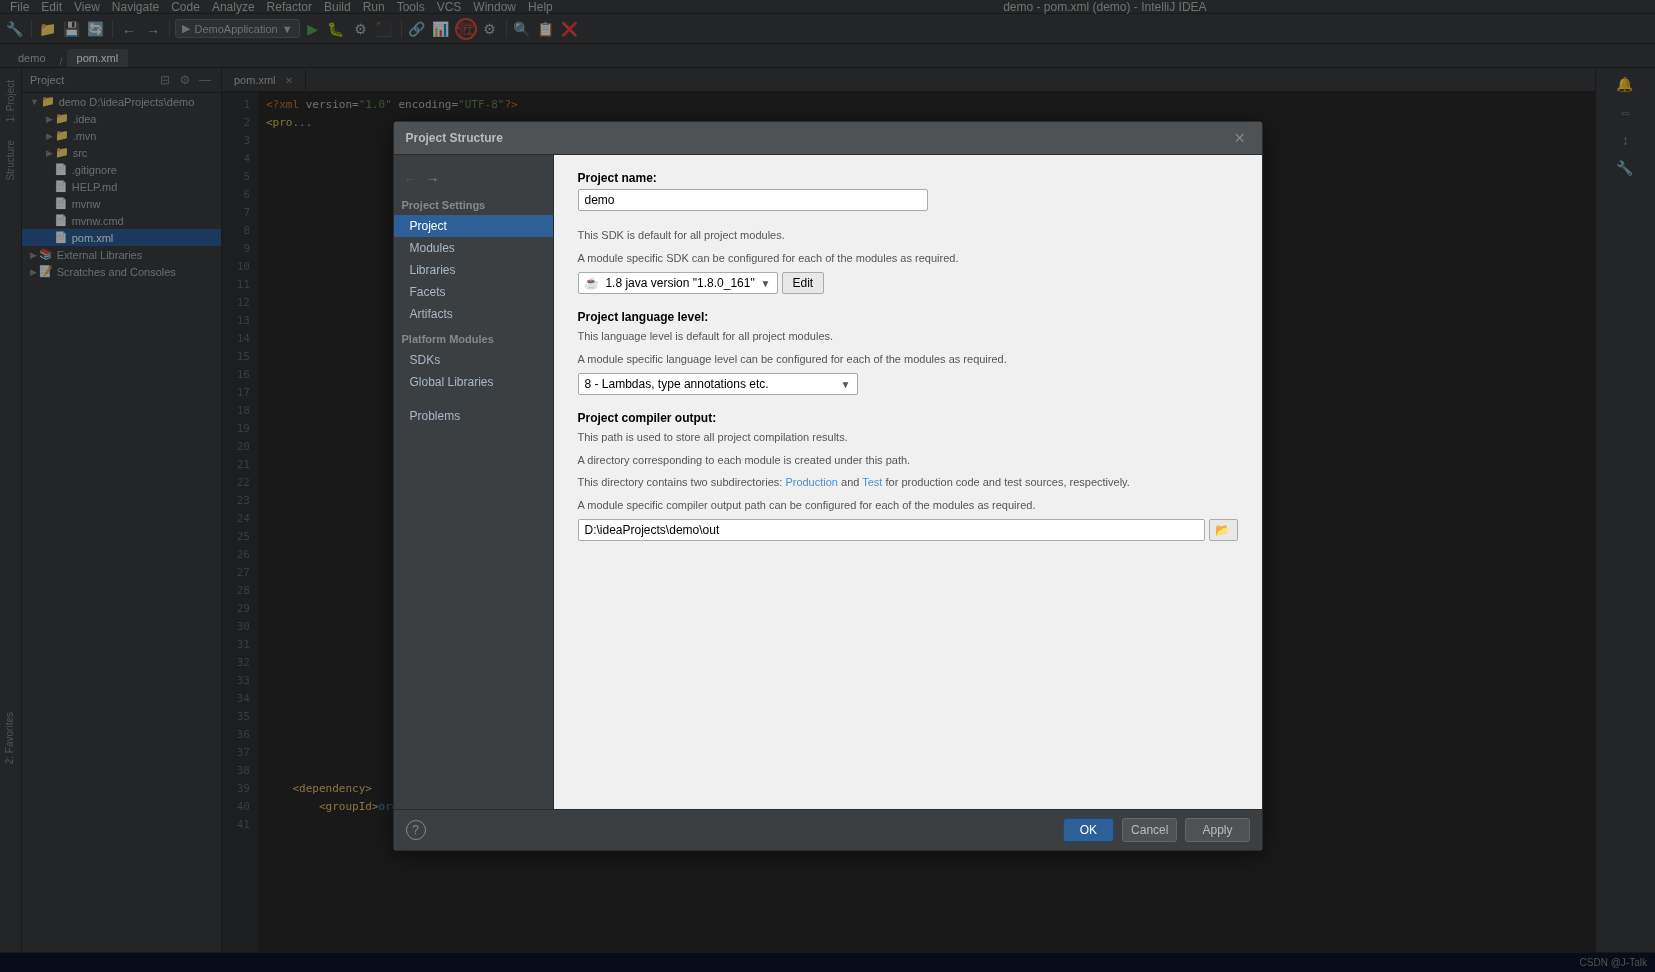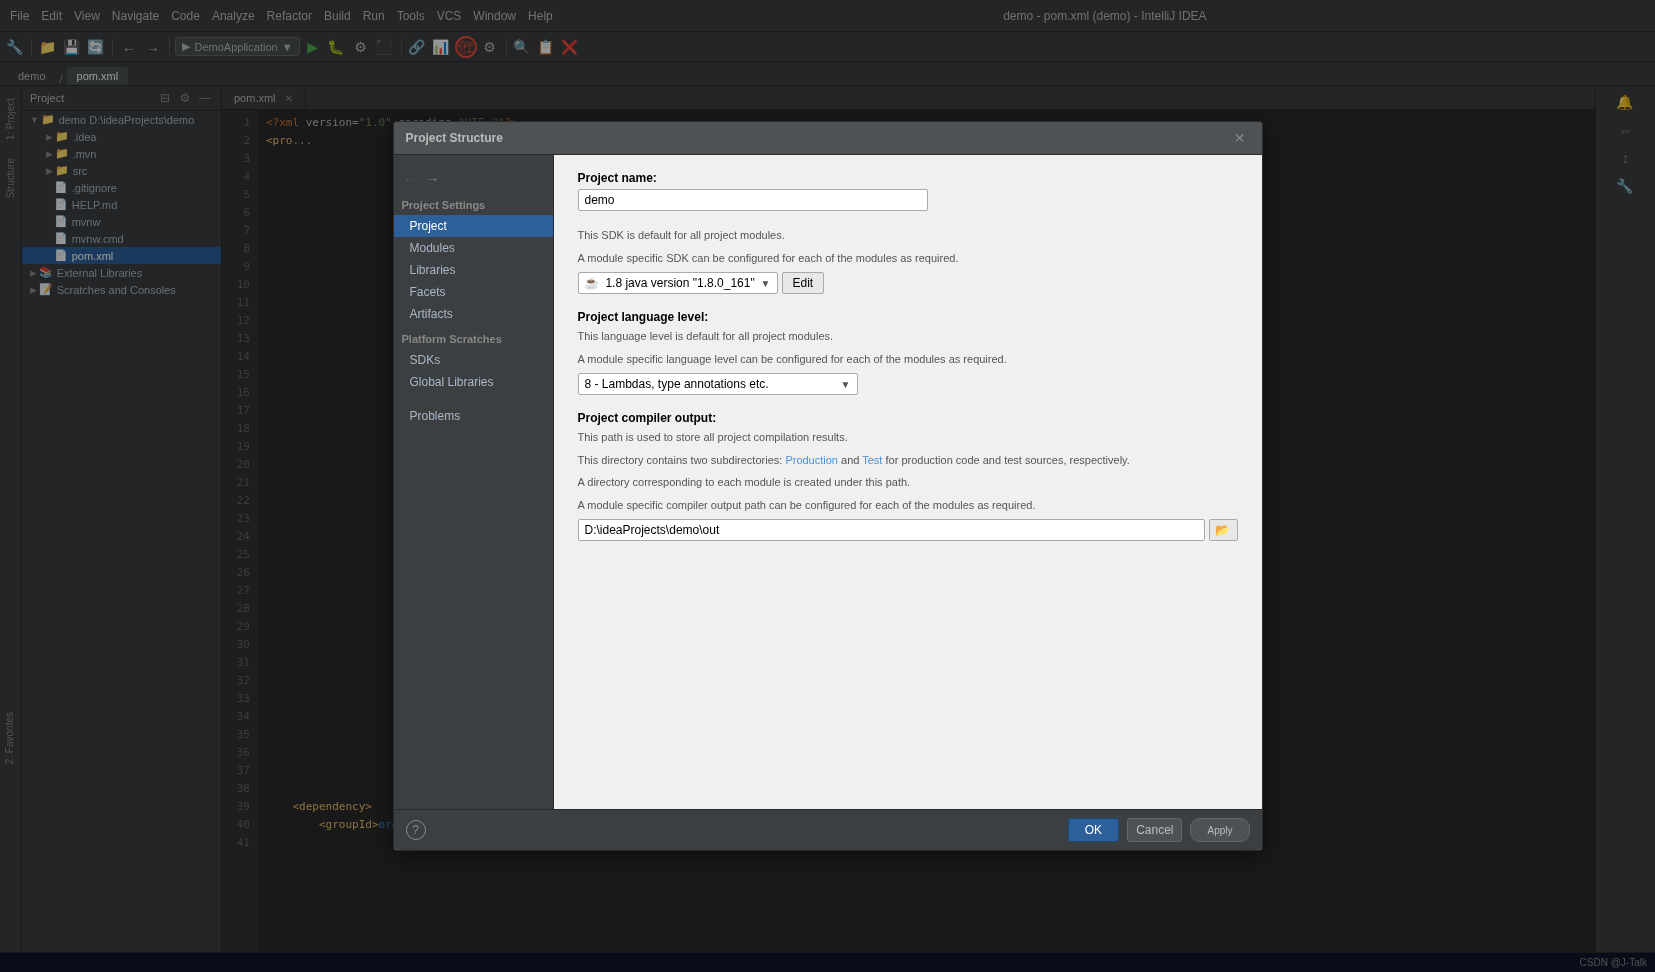"File" .menu-bar { height: 32px -> 14px }
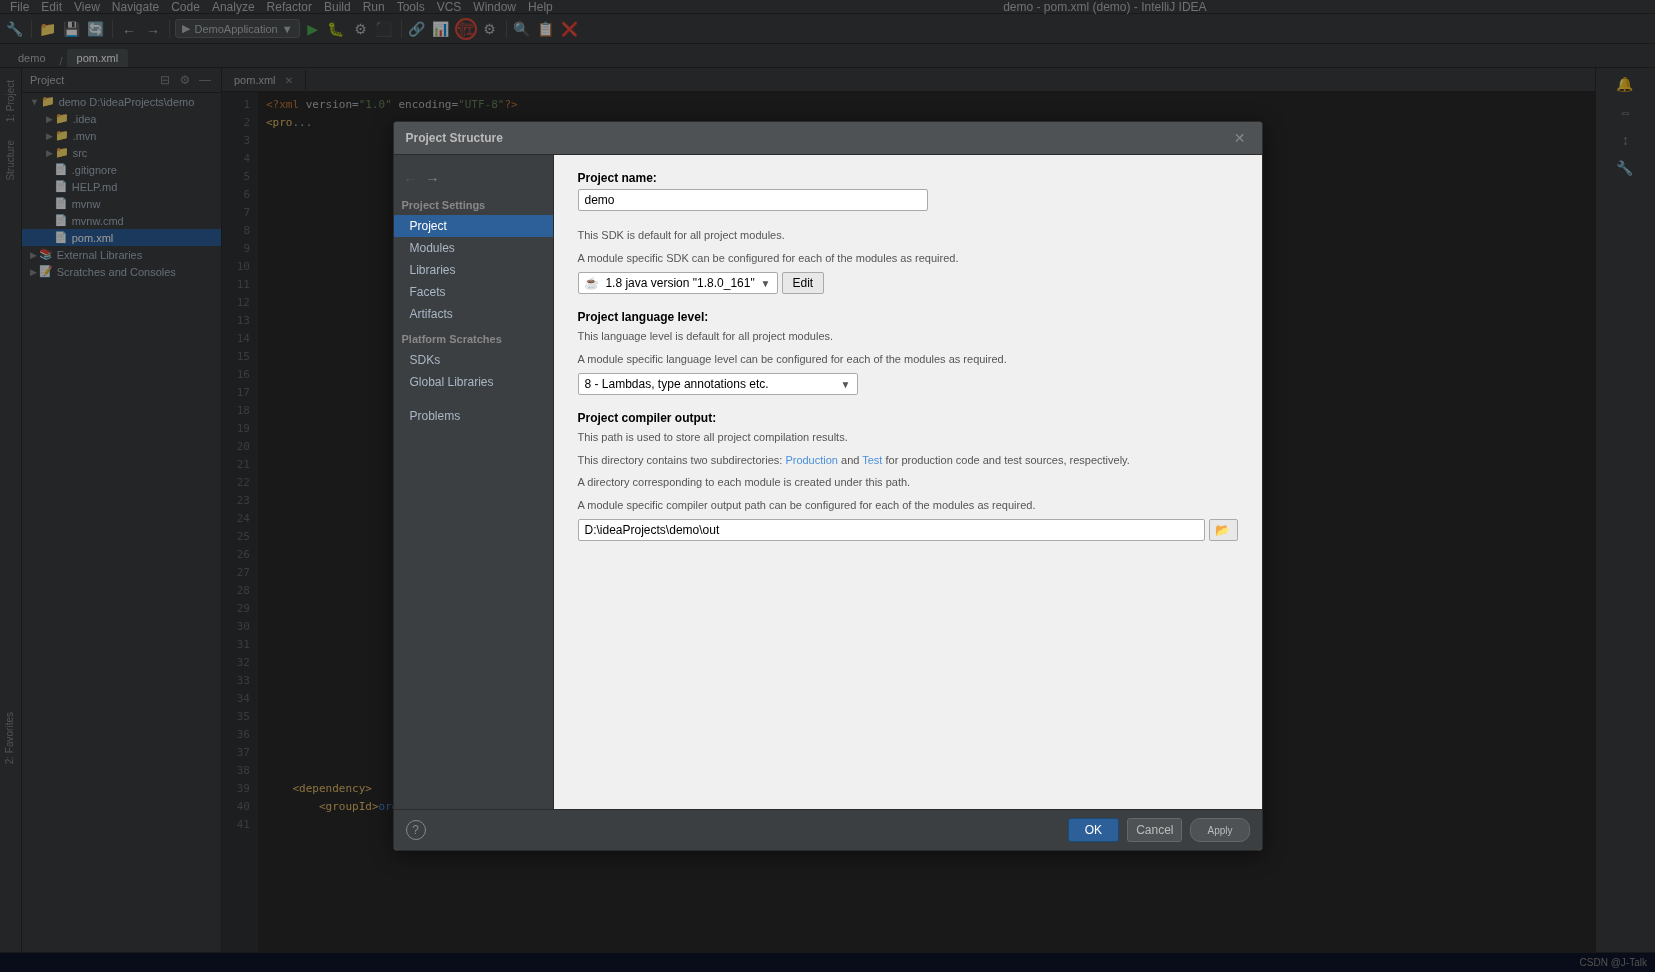"Platform Scratches" div.dialog-nav-section { text: Scratches -> Modules }
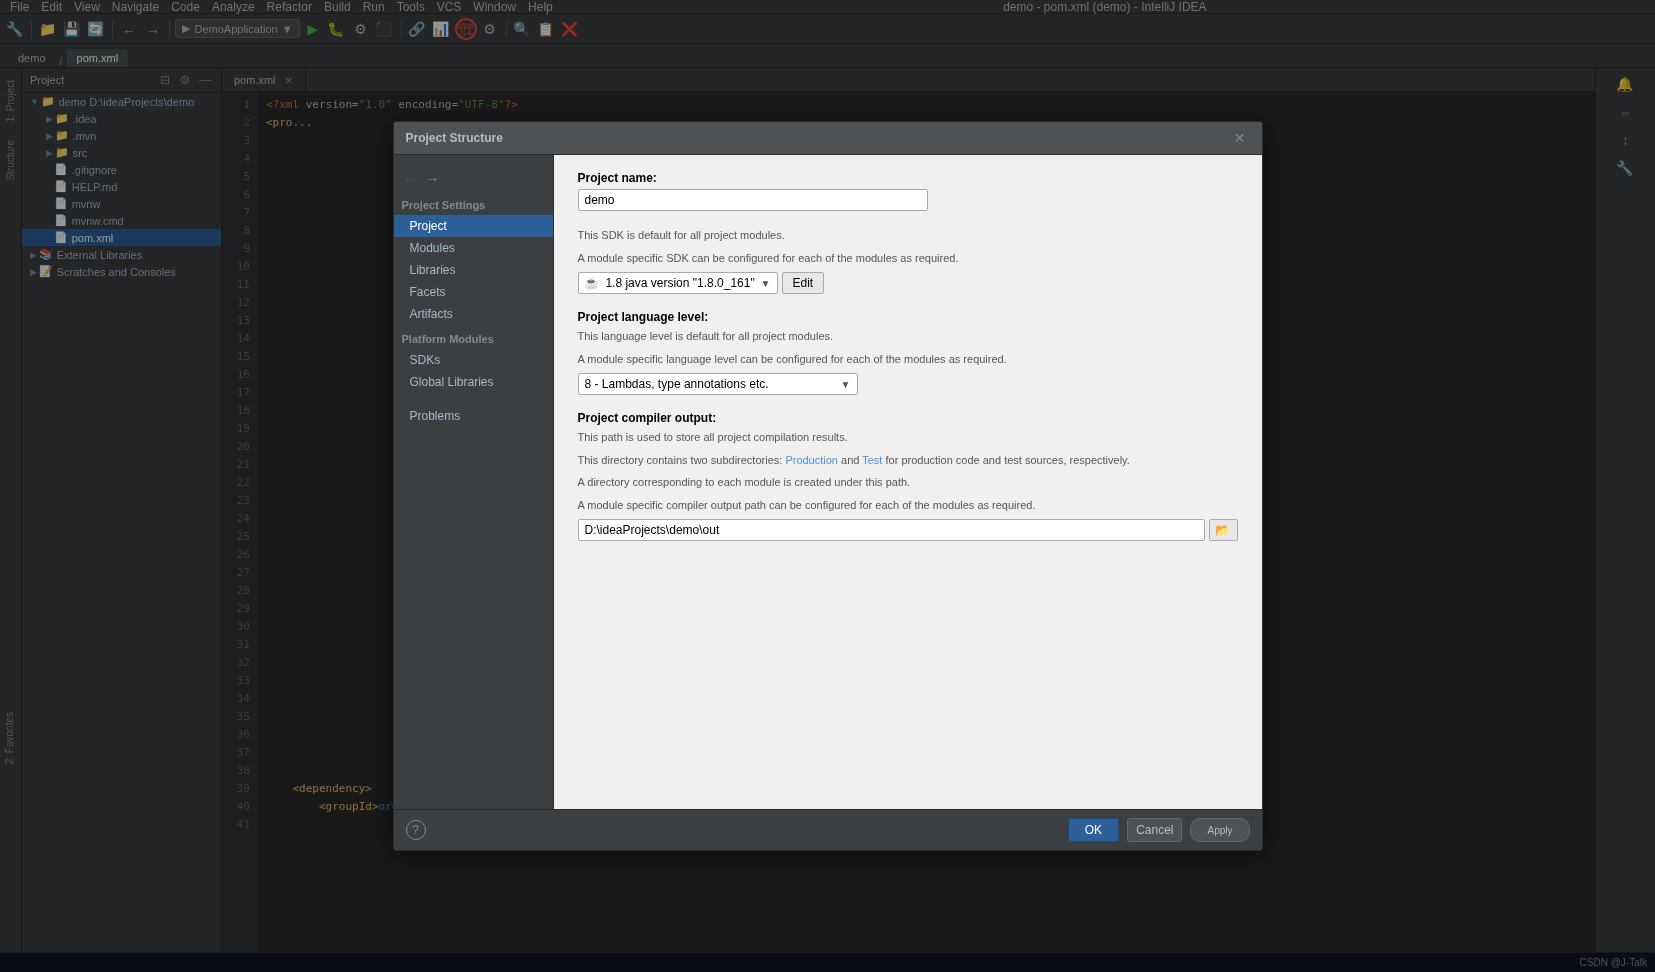"This directory contains two" div.form-description { order: before "A directory corresponding to each" -> after "A directory corresponding to each" }
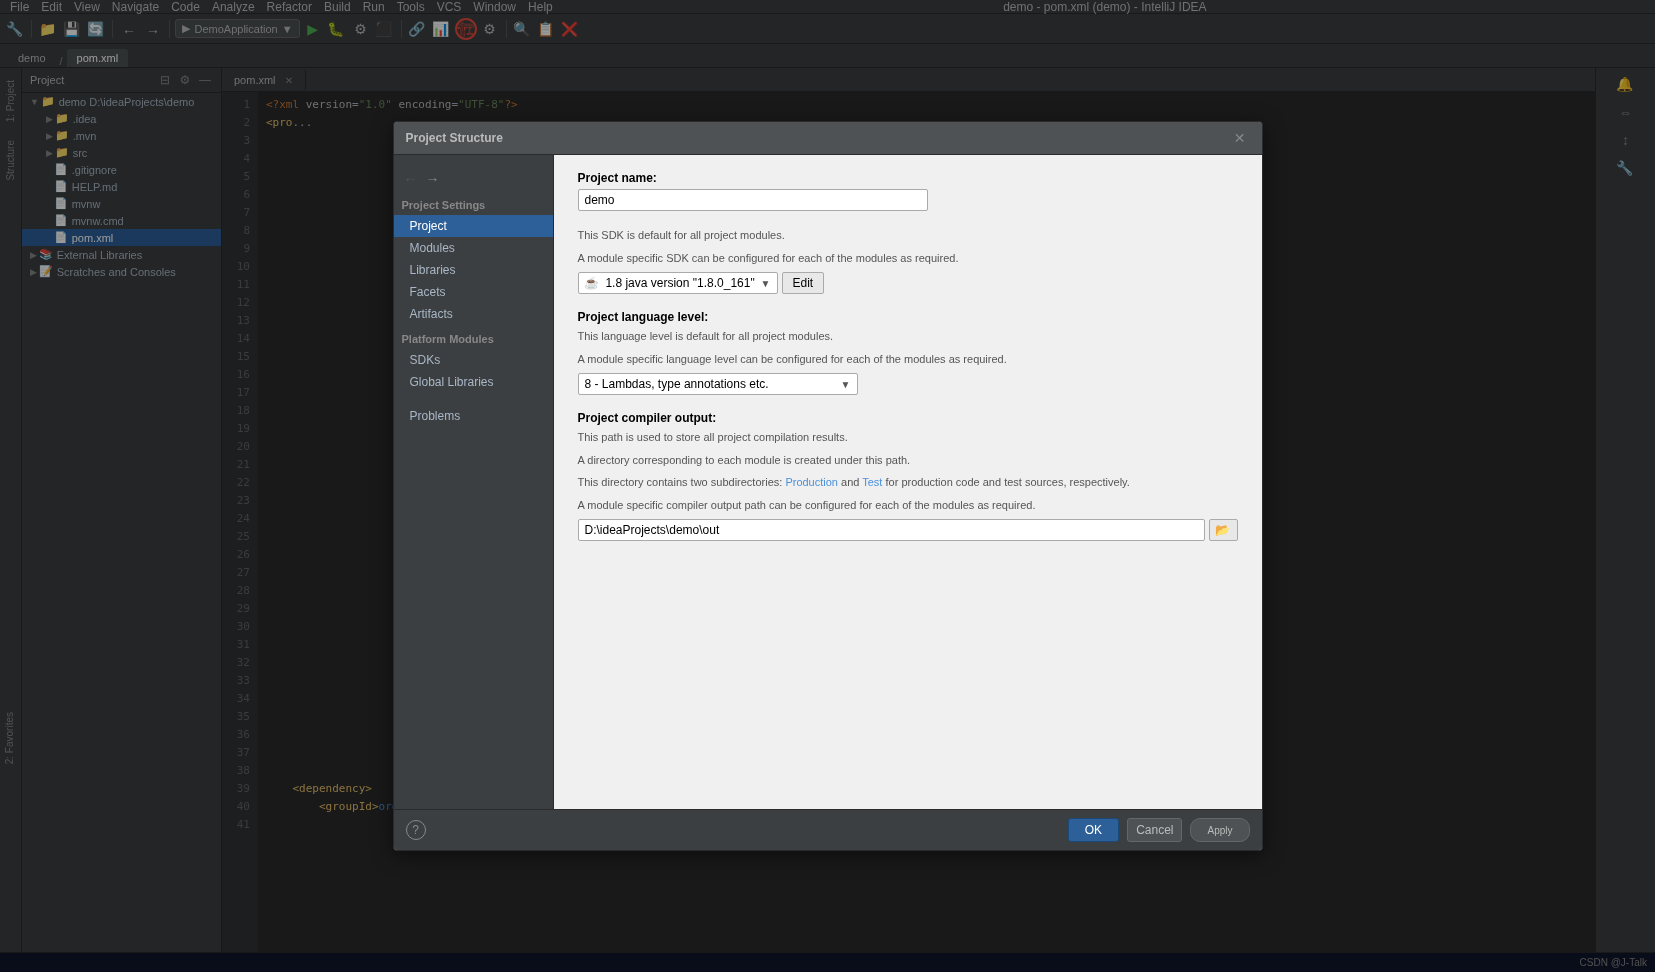"Apply" .btn-apply { border-radius: 10px -> 3px; font-size: 10px -> 12px }
